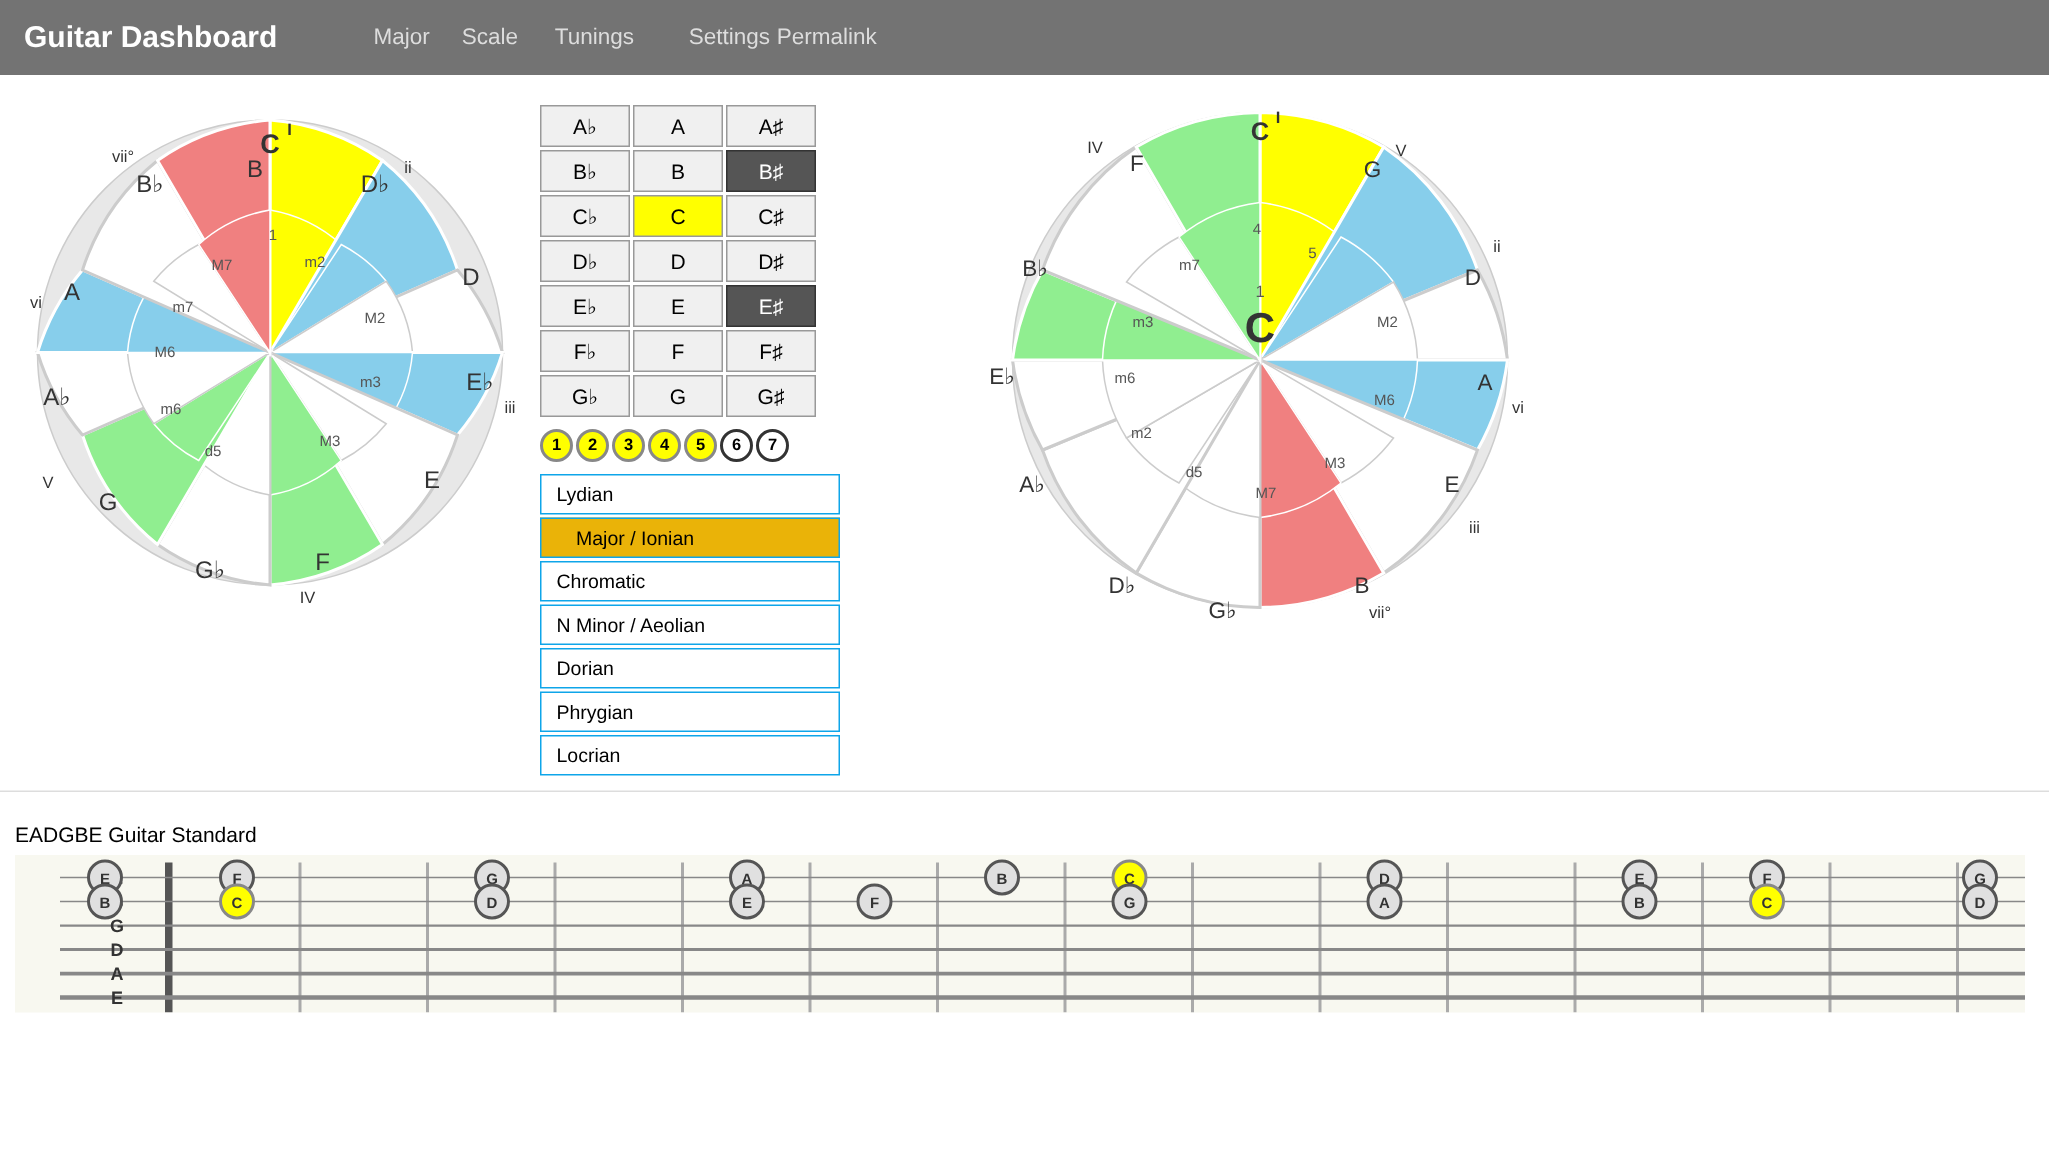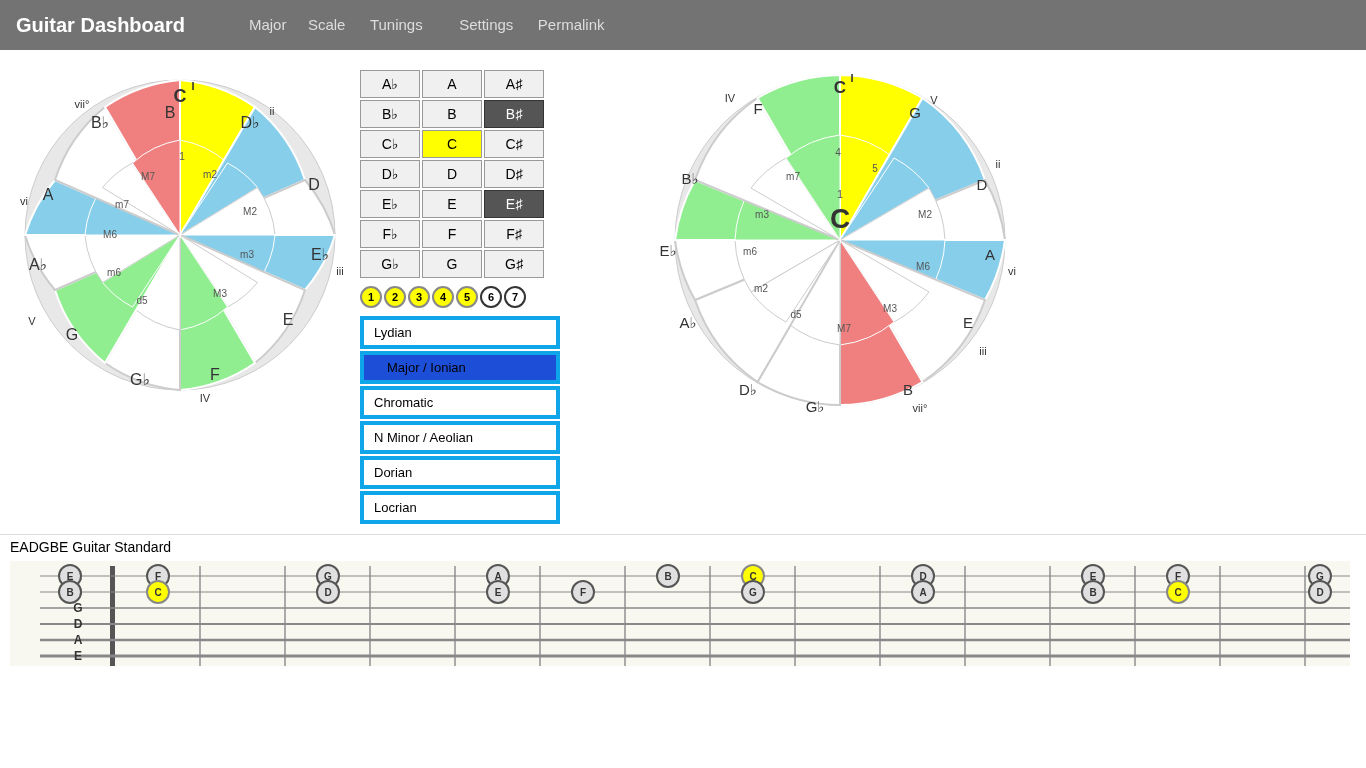"Permalink" a { margin-left: 20px -> none }
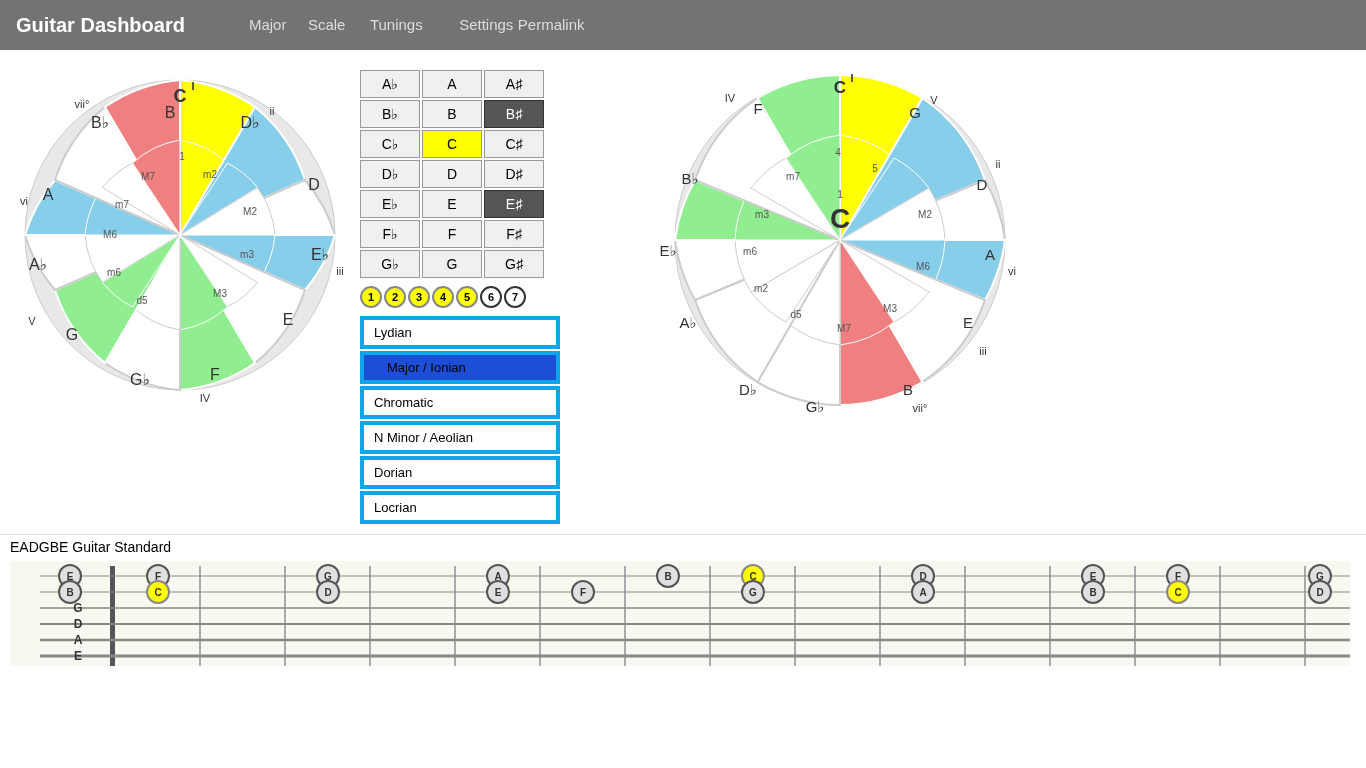"Lydian" .mode-item { border: 4px solid #0ea5e9 -> 1px solid #0ea5e9 }
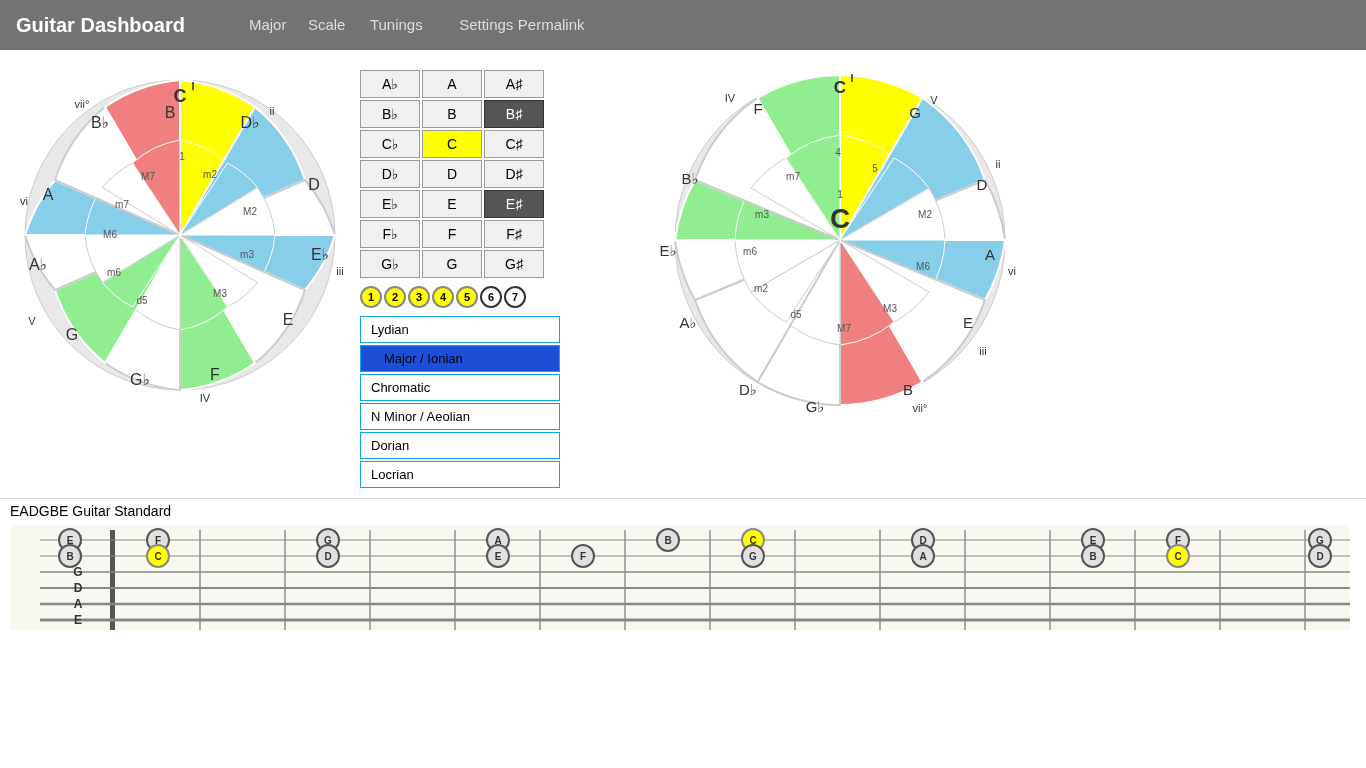"Major / Ionian" .mode-item.active { background: #1d4ed8 -> #eab308 }
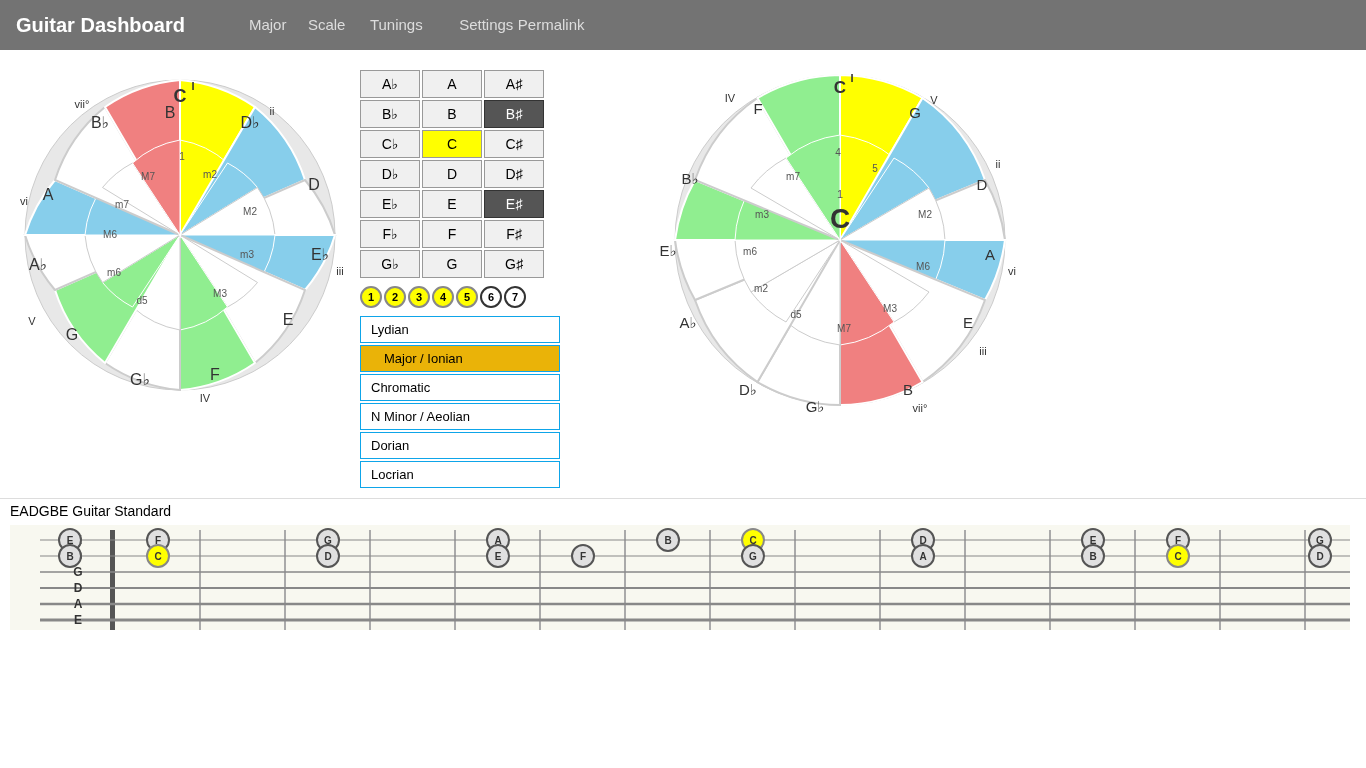"Phrygian" div.mode-item { html: none -> <div>Phrygian</div> }
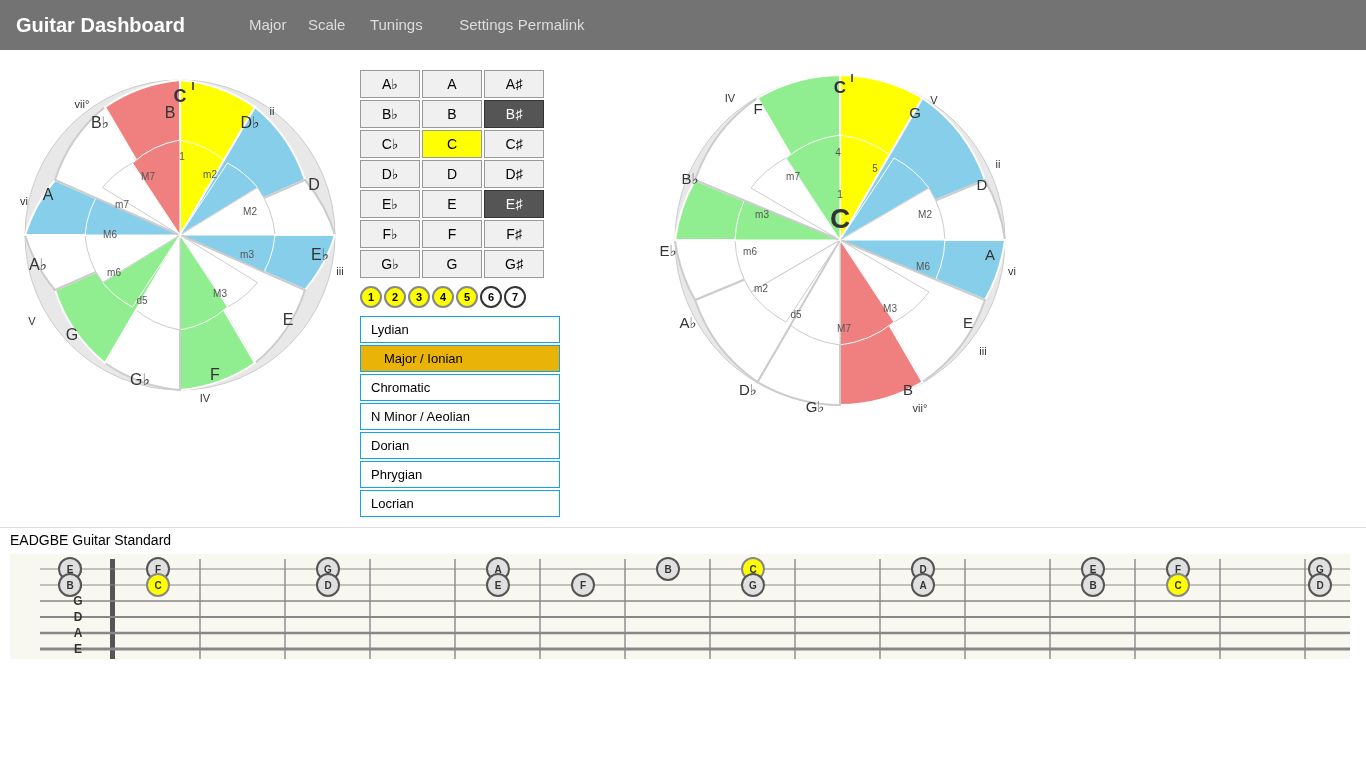"EADGBE Guitar Standard" #fretboard-section { padding: 4px 10px -> 20px 10px }
